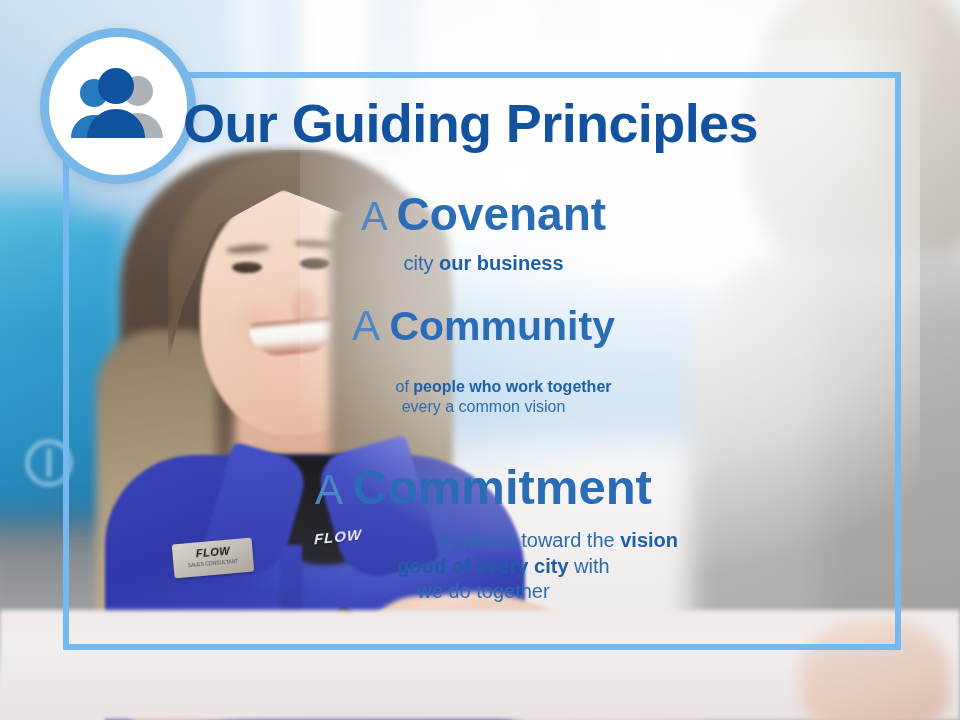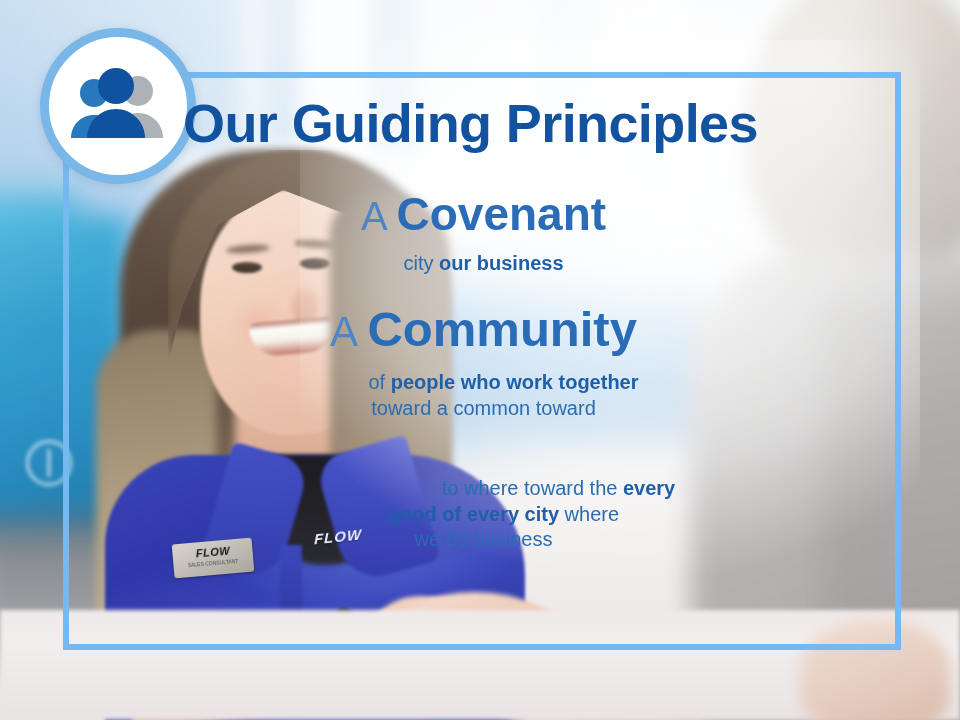"Community" .blk-com .head .key { font-size: 49px -> 41px }
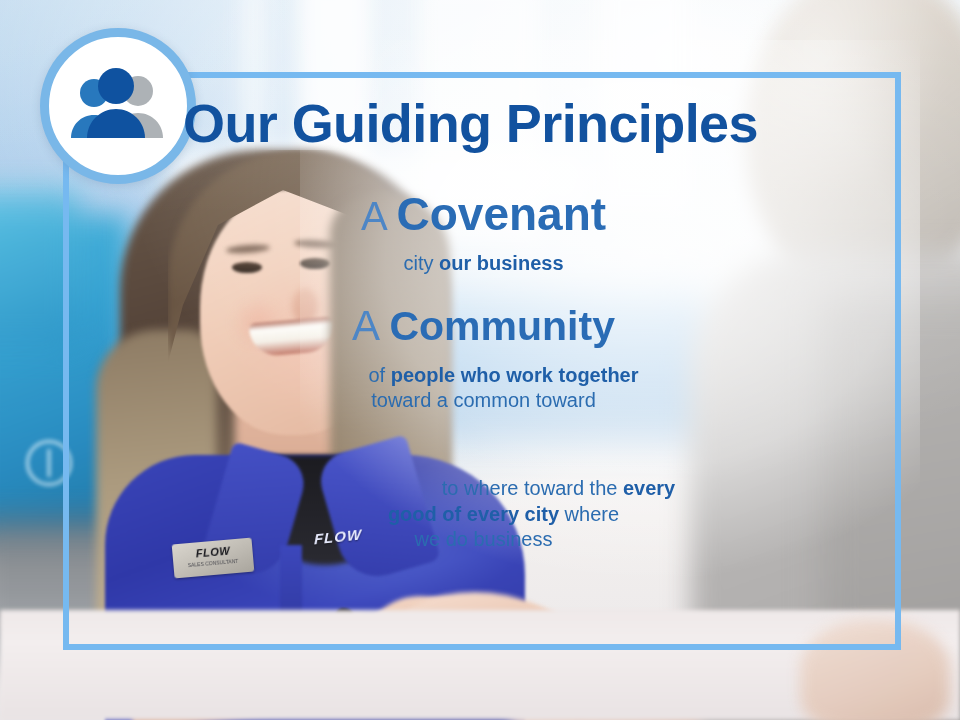"of people who work together" .blk-com .sub { font-size: 20px -> 16px; margin-top: 14px -> 28px }
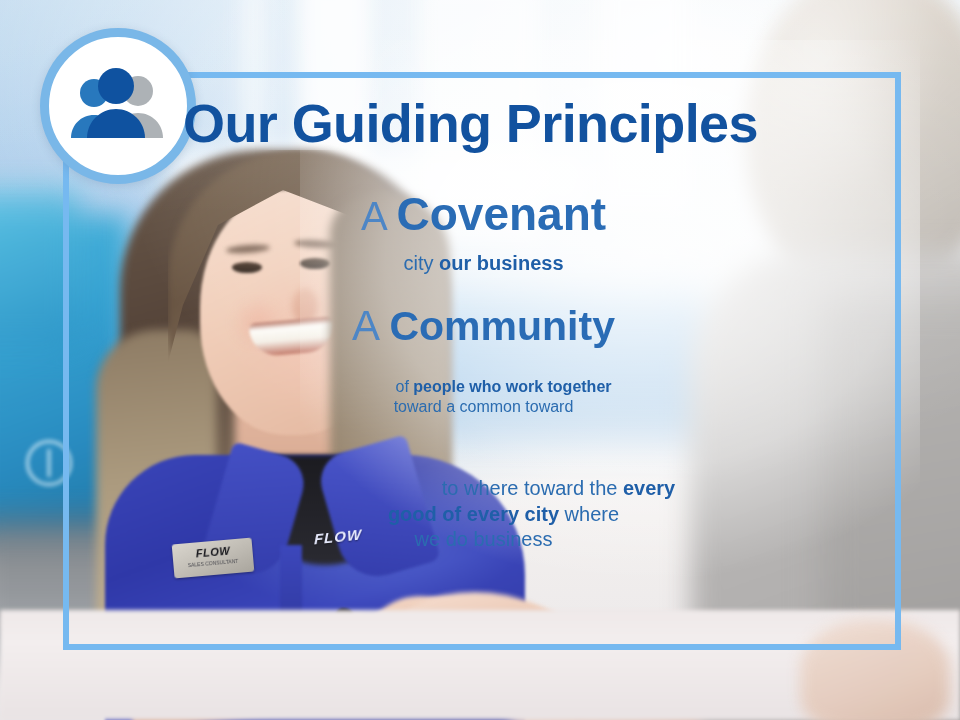"toward a common toward" span { text: toward a common toward -> every a common vision }
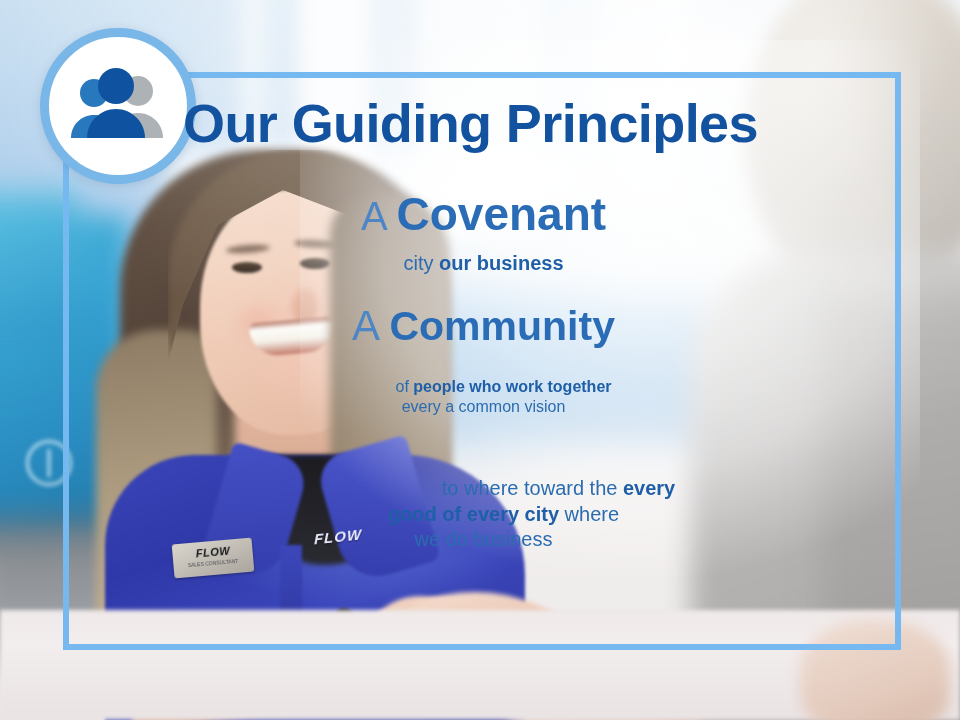"A Commitment" div.head { html: none -> <div> <span>A </span><span>Commitment</span> </div> }
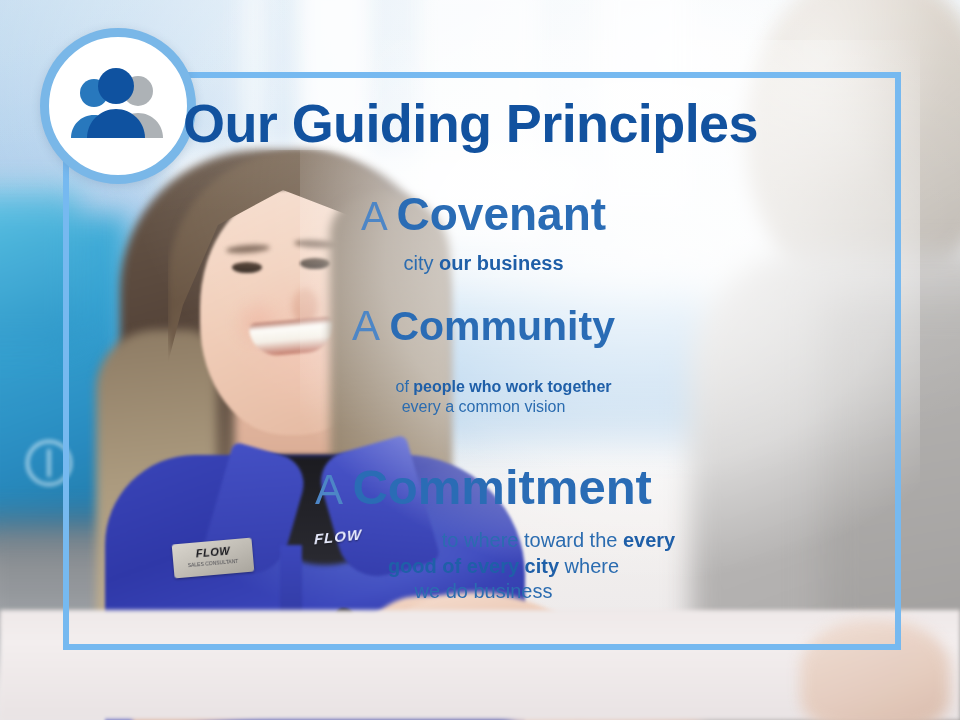"every" b { text: every -> vision }
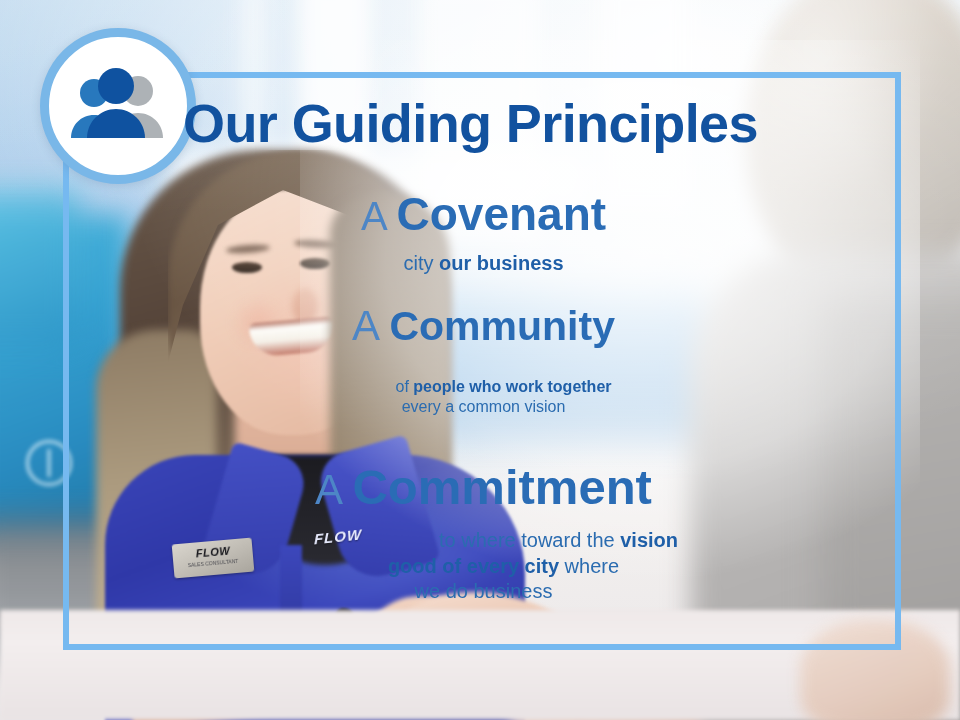"where" span { text: where -> with }
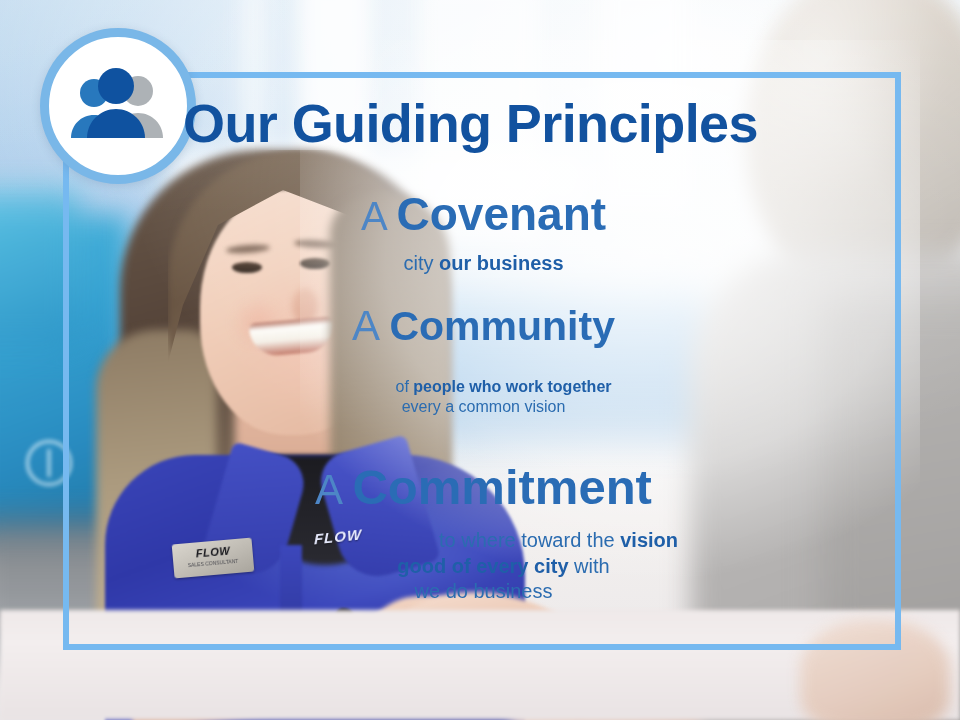"we do business" span { text: business -> together }
